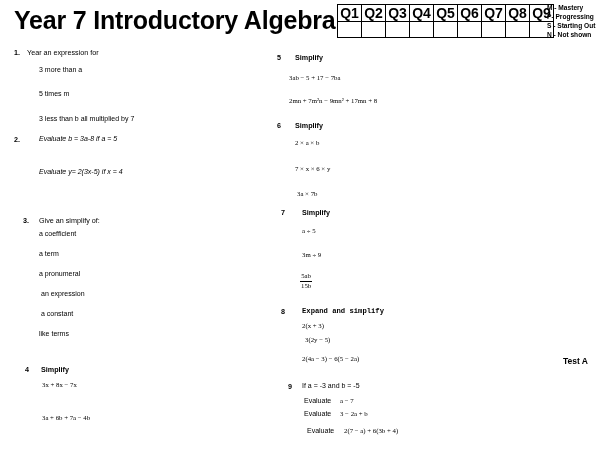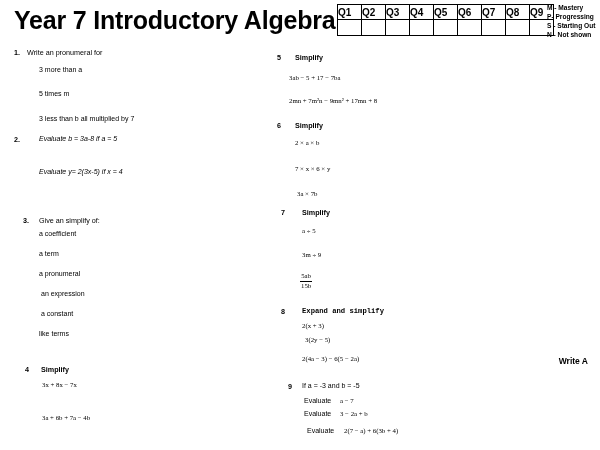"Q1" table.qgrid td { font-size: 10px -> 14px; text-align: none -> center }
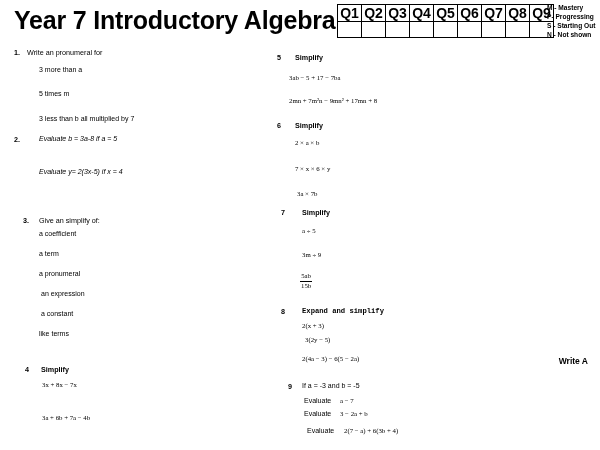"Write an pronumeral for" span.qhead { text: Write an pronumeral -> Year an expression }
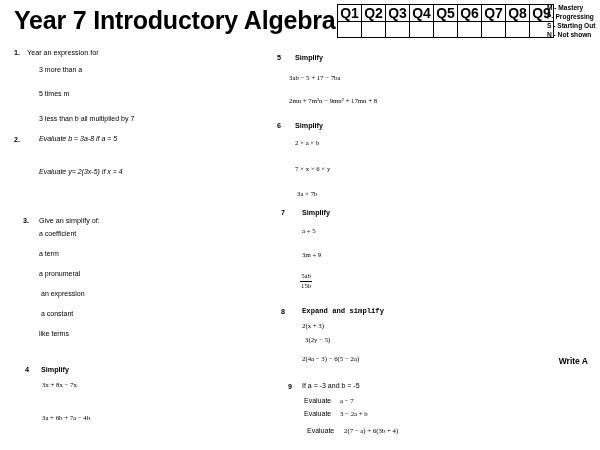"Write A" div.footer-test { text: Write -> Test }
